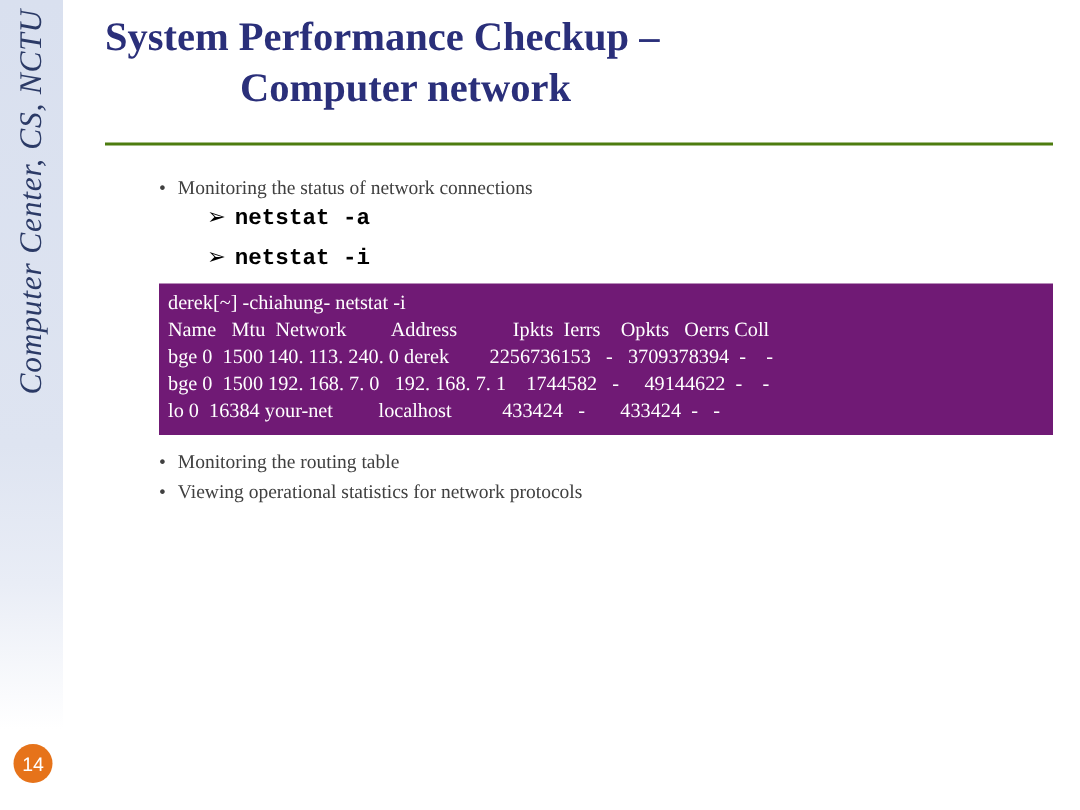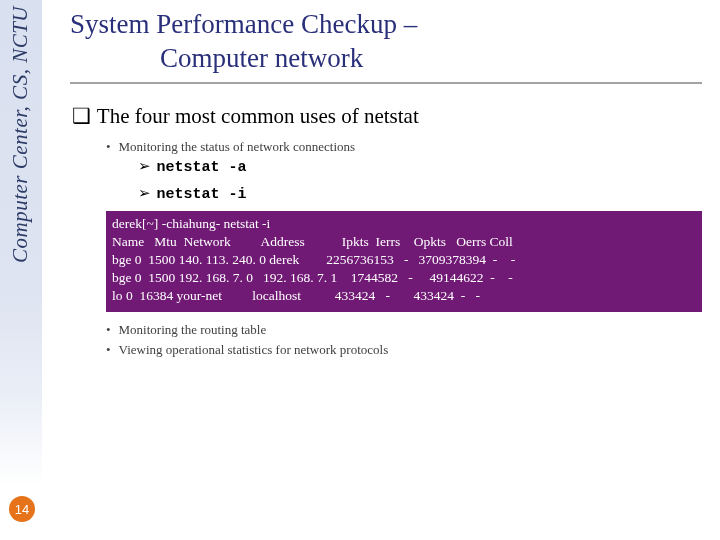"System Performance Checkup –" .title { border-bottom: 2px solid #a3a3a3 -> 2px solid #4d7c0f; font-weight: none -> bold; padding-bottom: 6px -> 19px }
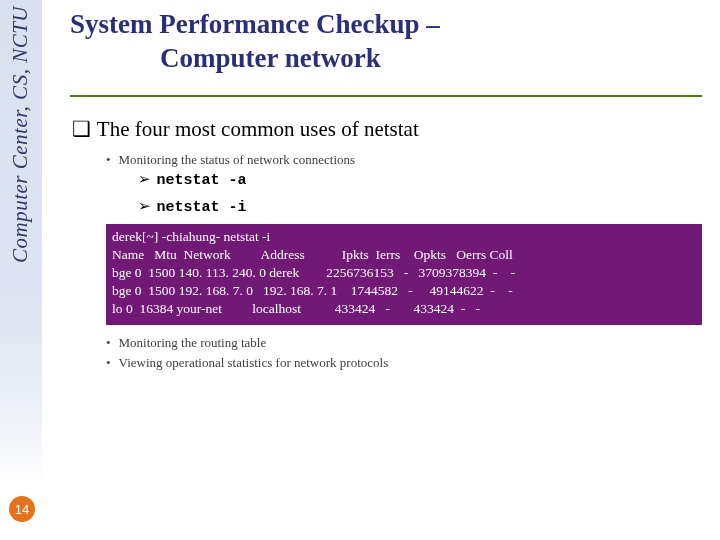"❑ The four most common" div.h-bullet { html: <div> <span>❑</span><span>The four most common uses of netstat</span> </div> -> none }
